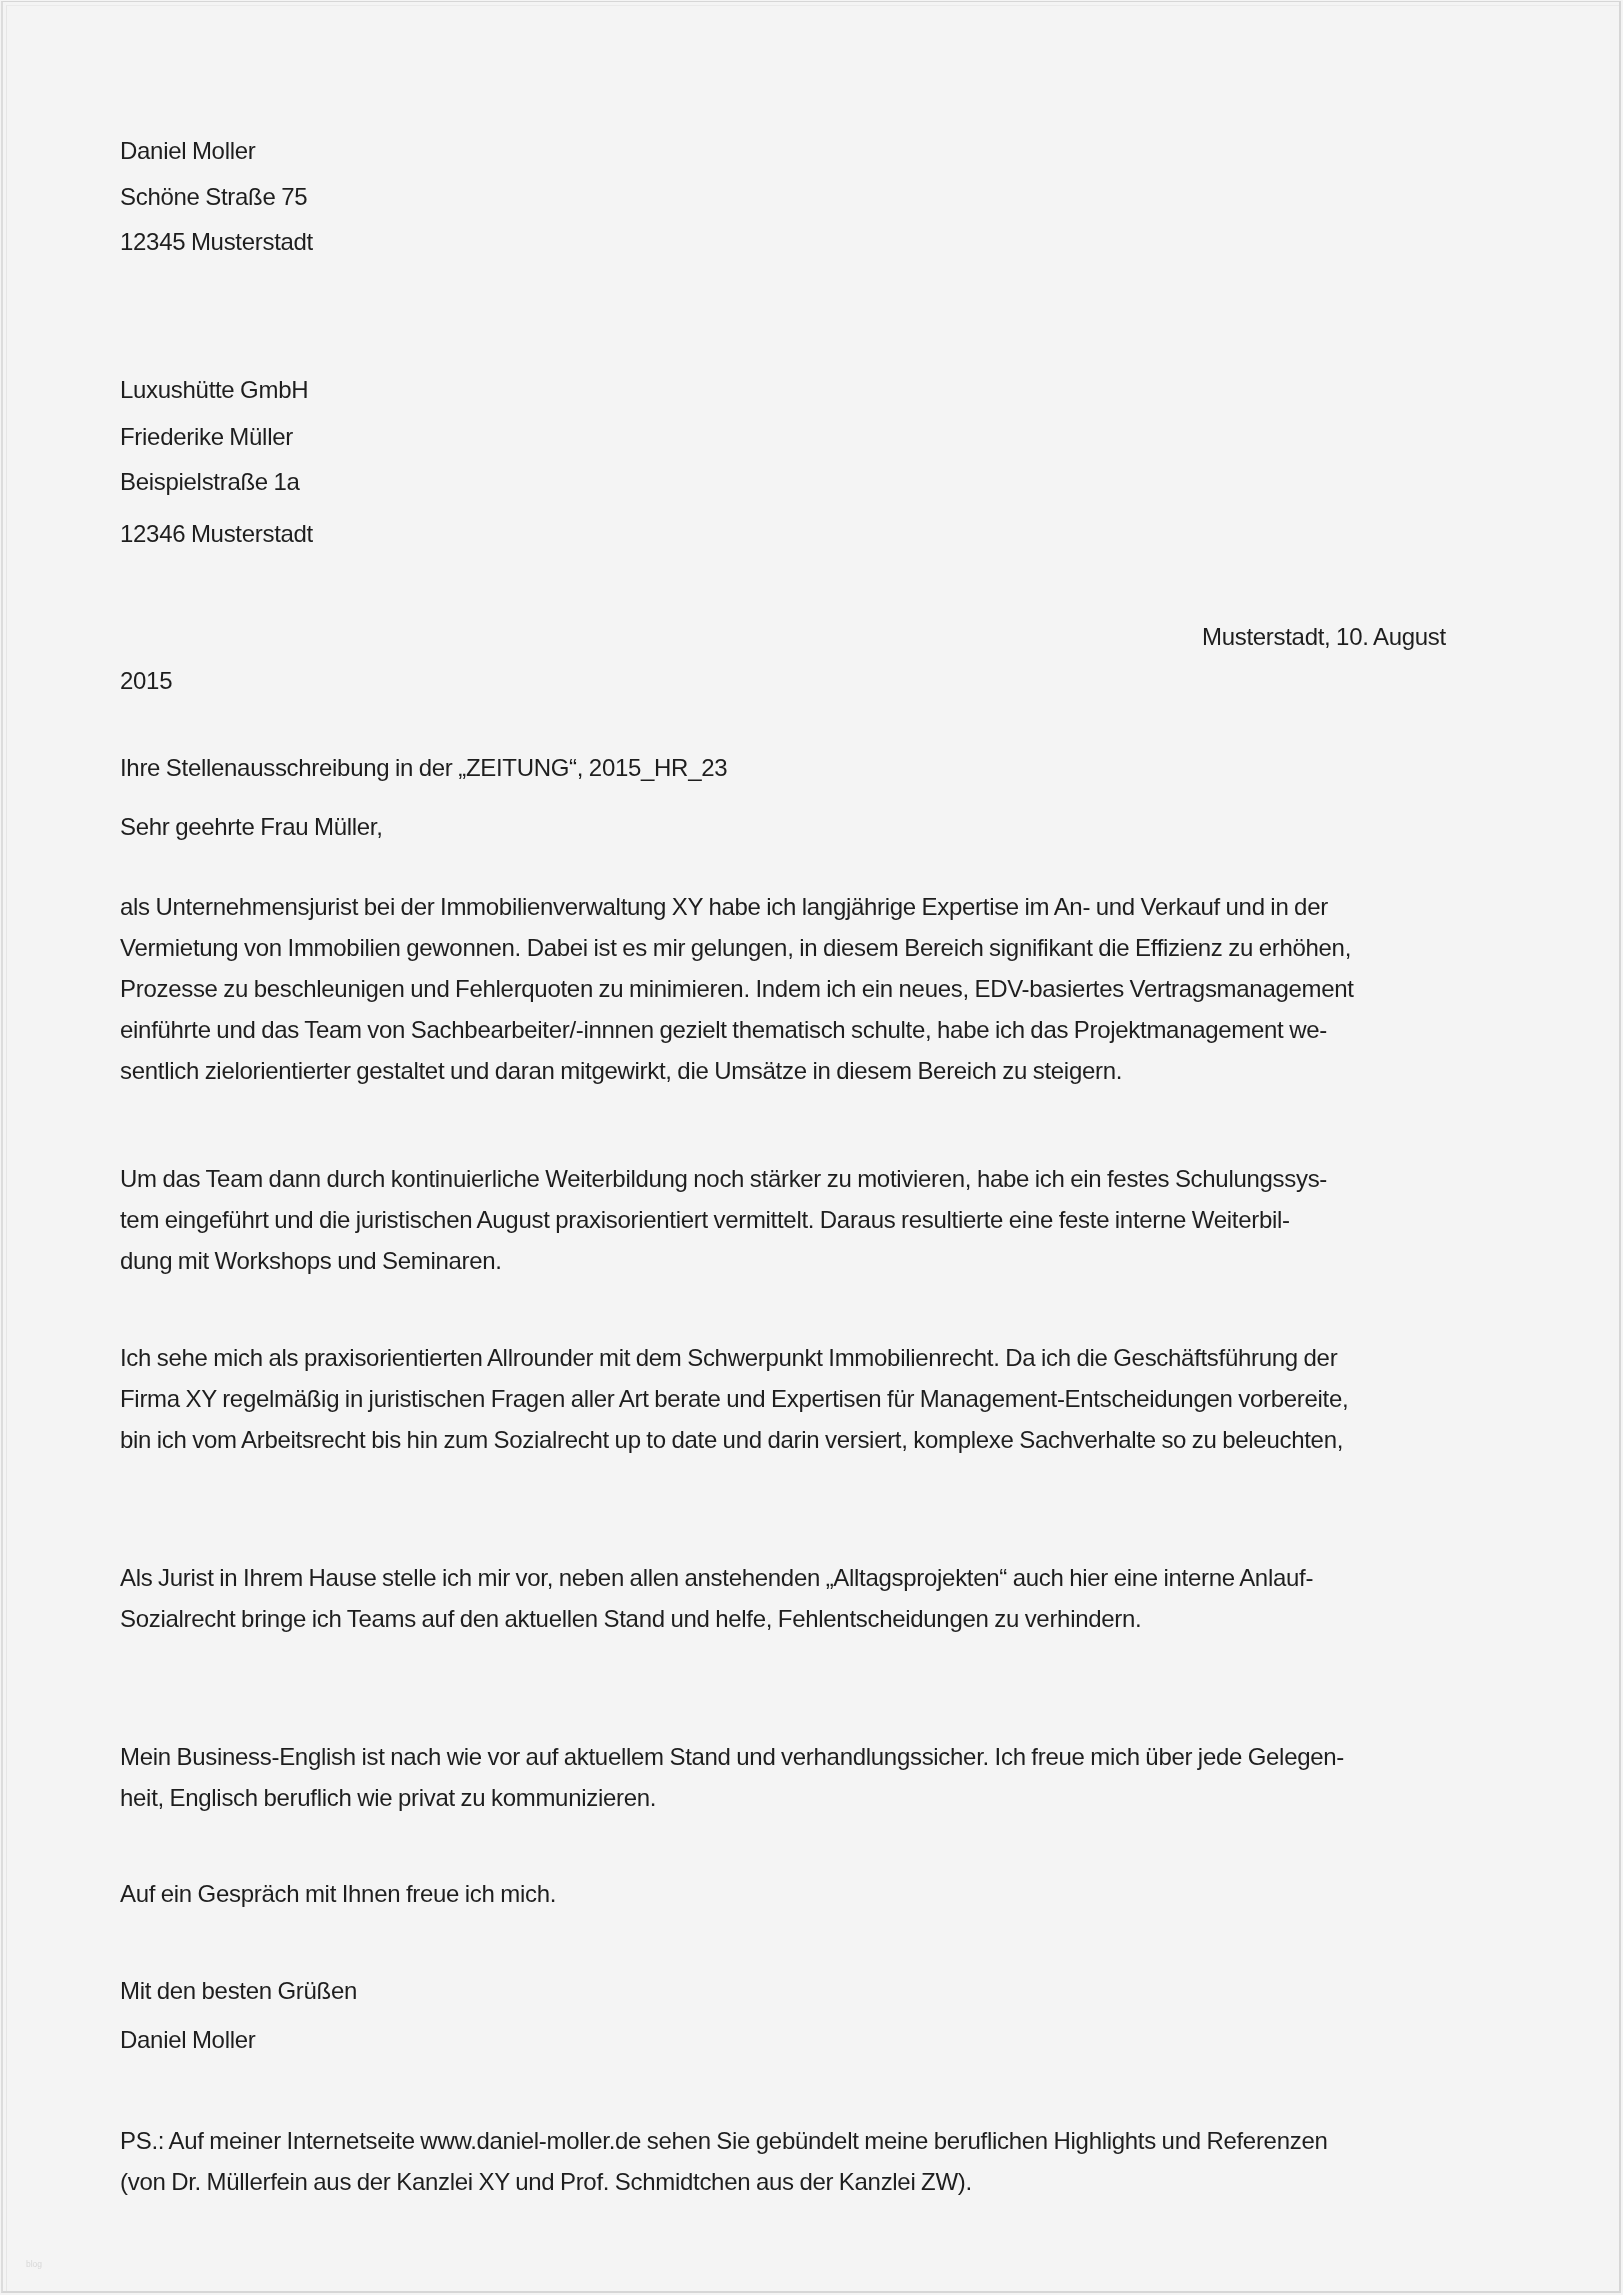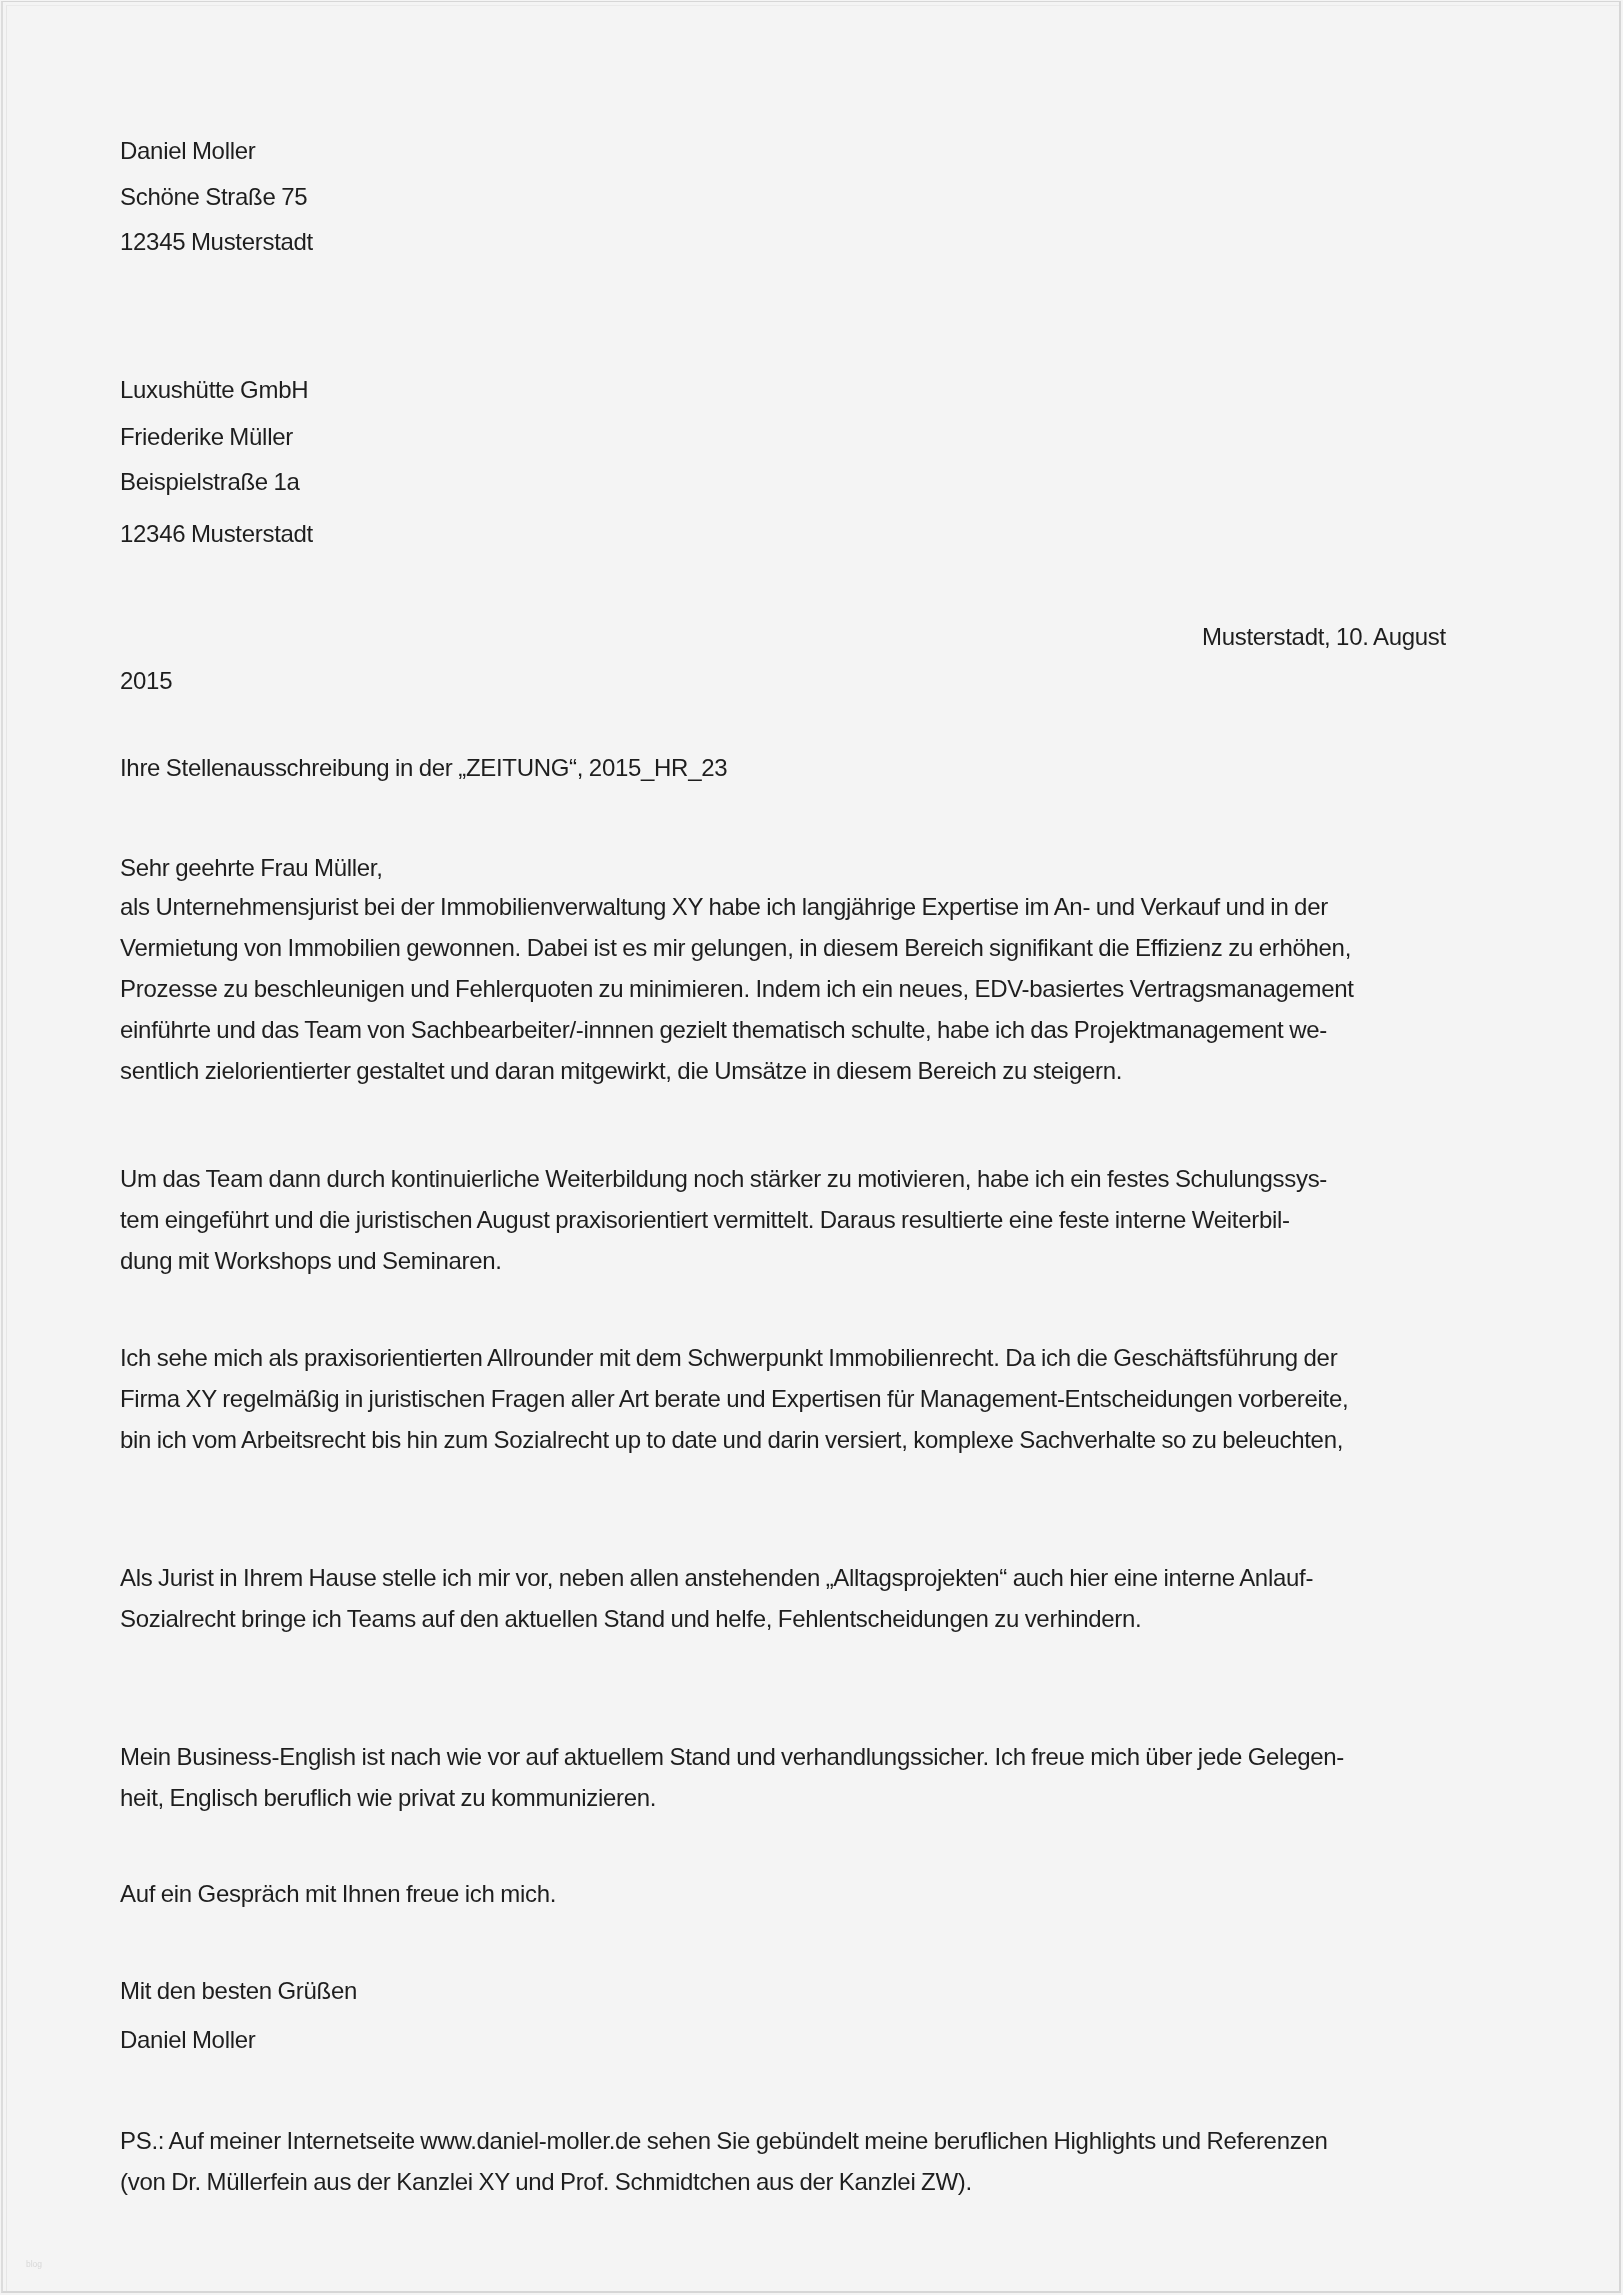"Sehr geehrte Frau Müller," div.line { top: 856px -> 815px }
